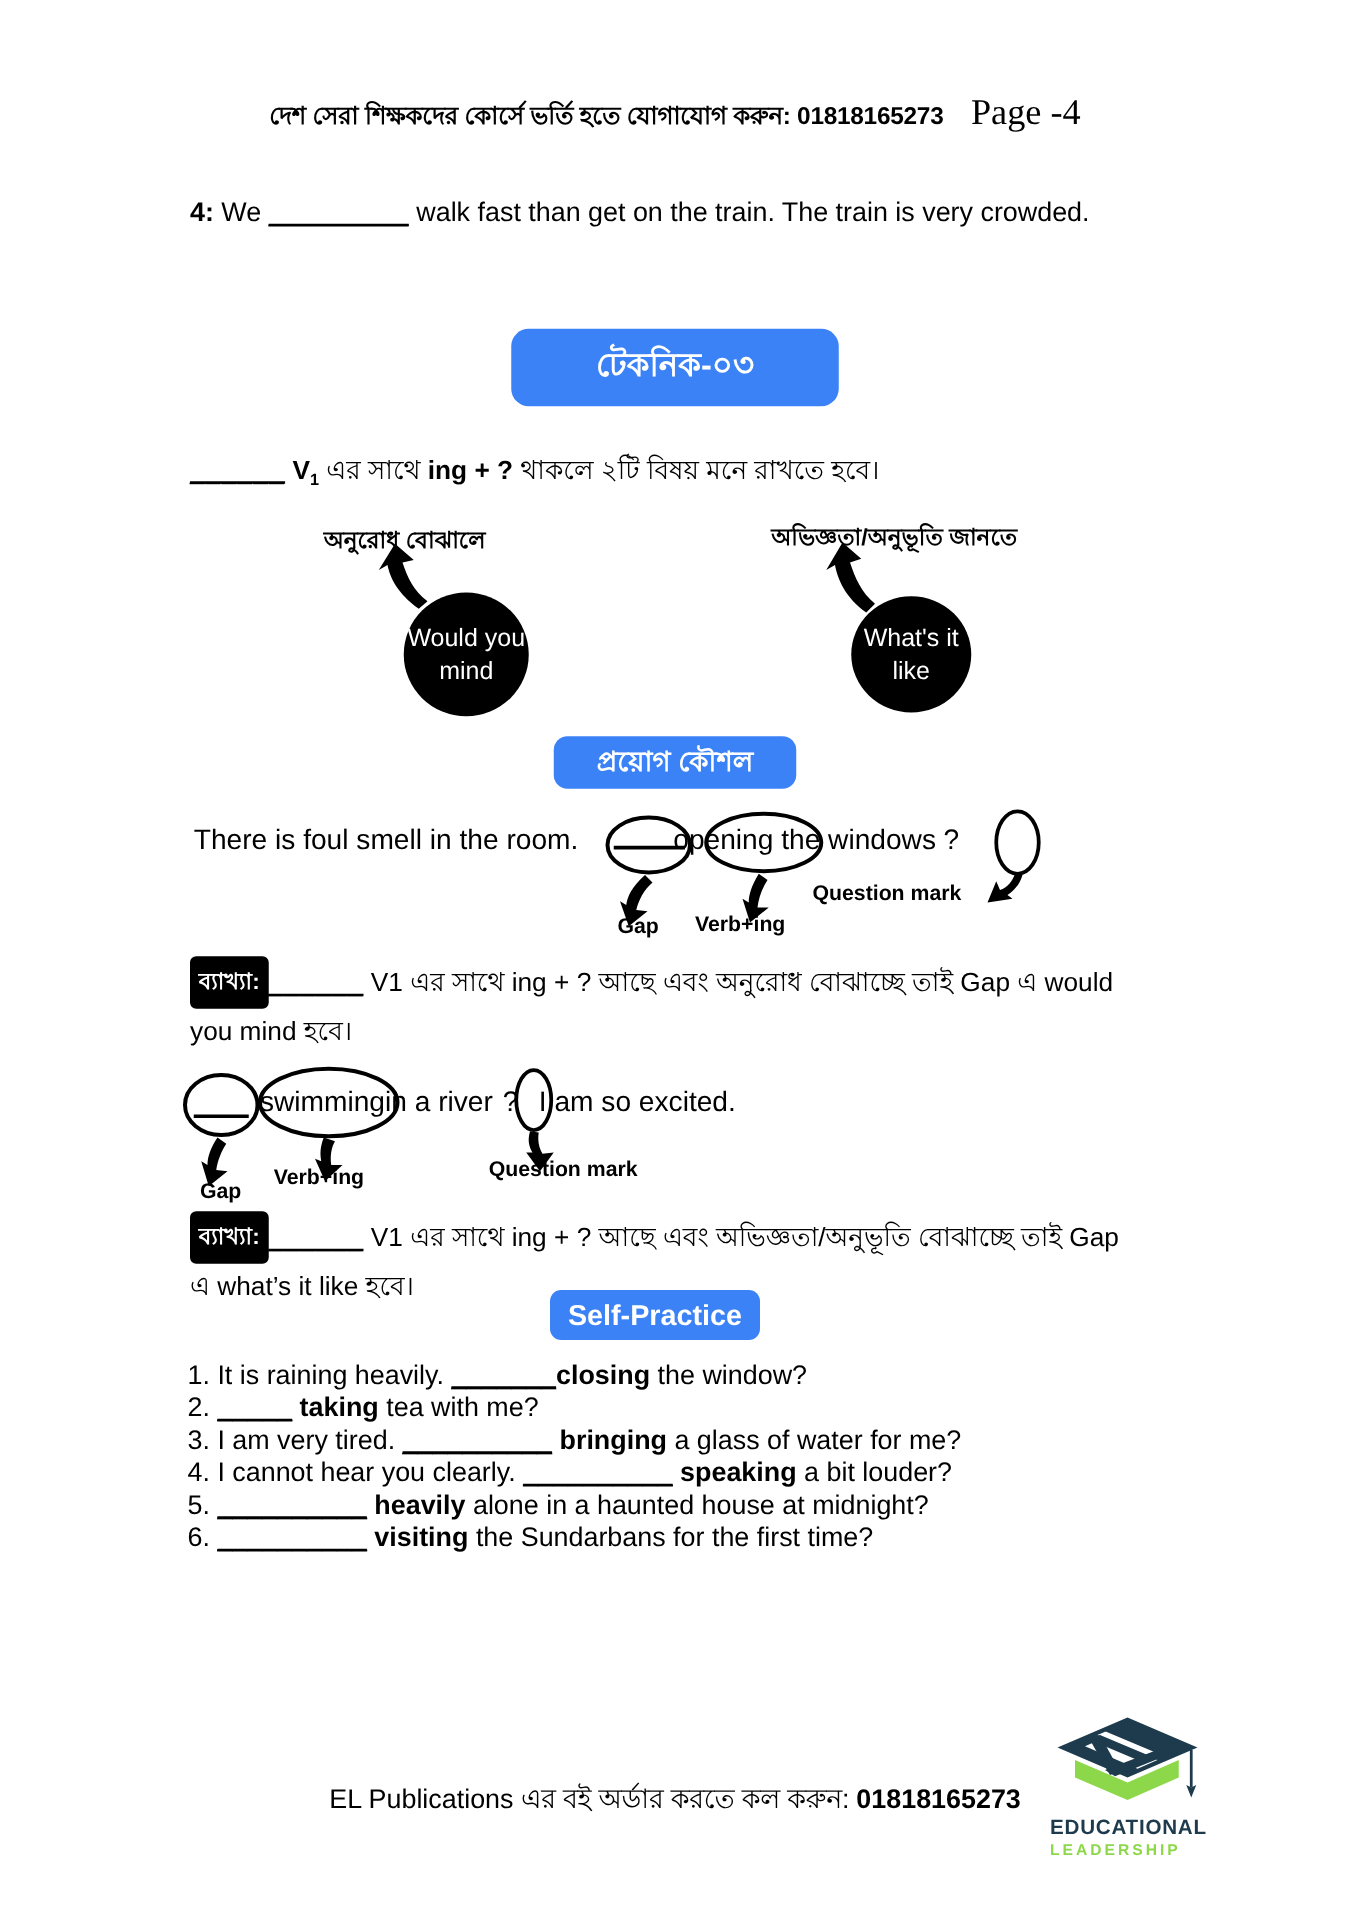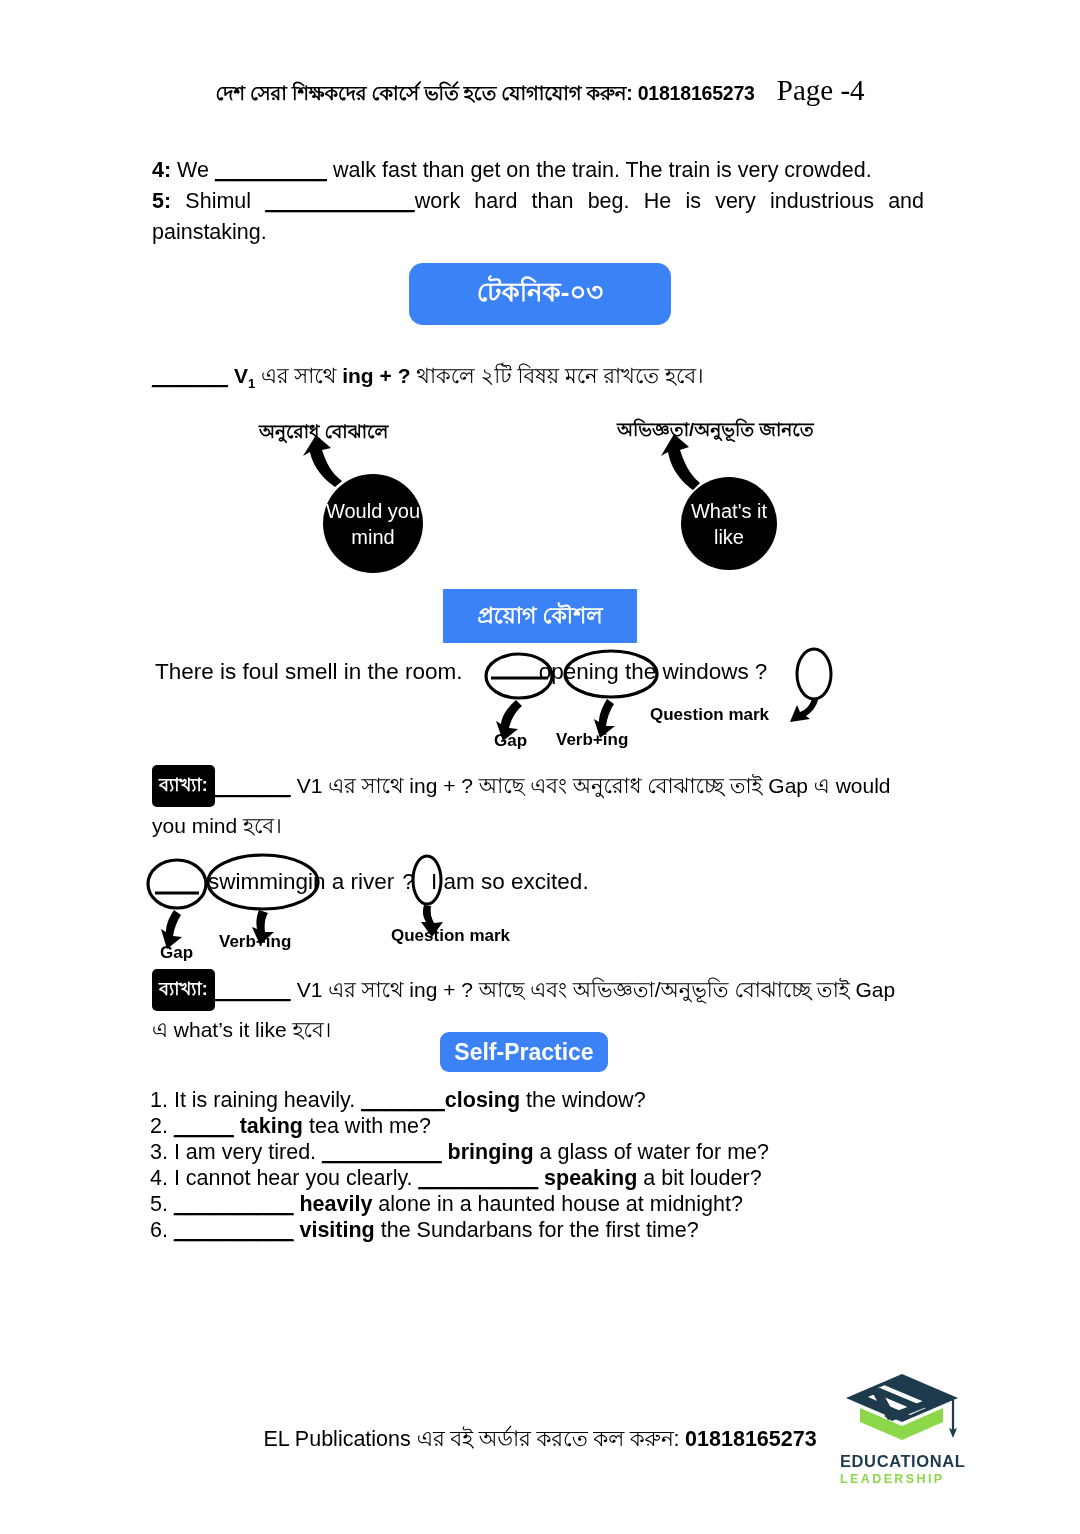"5: Shimul ____________work hard than" div { html: <div><b>5:</b><span> Shimul </span><span>____________</span><span>work hard than beg. He is very industrious and painstaking.</span></div> -> none }
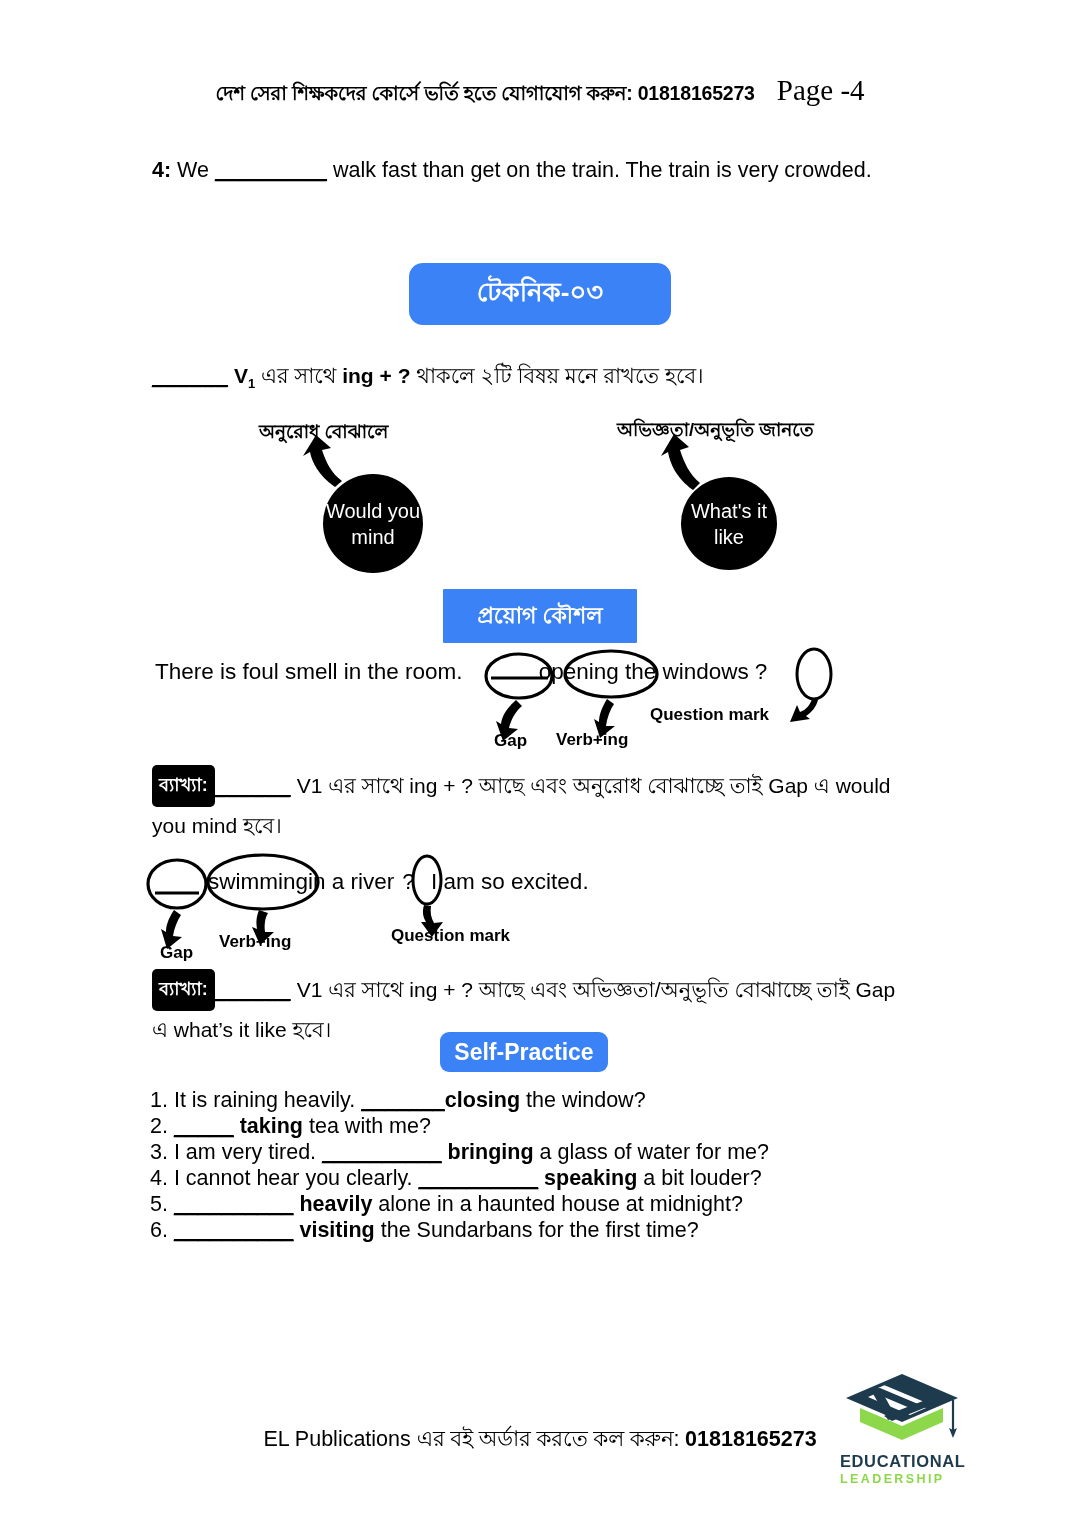"প্রয়োগ কৌশল" #banner-proyog { border-radius: 1px -> 11px; height: 54px -> 42px }
